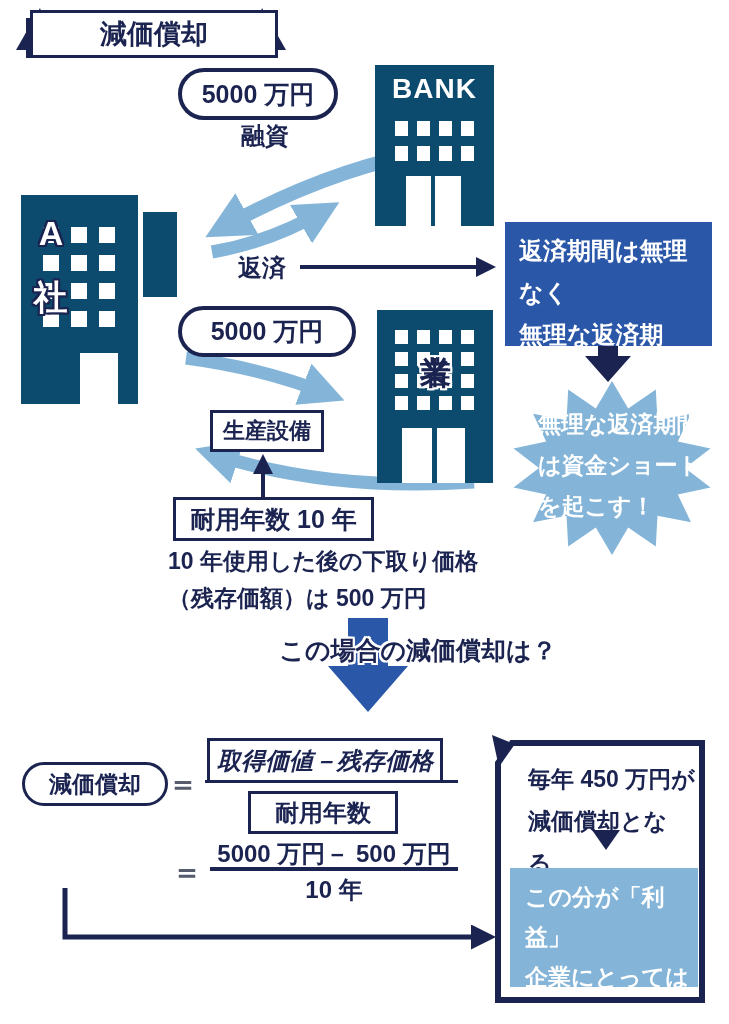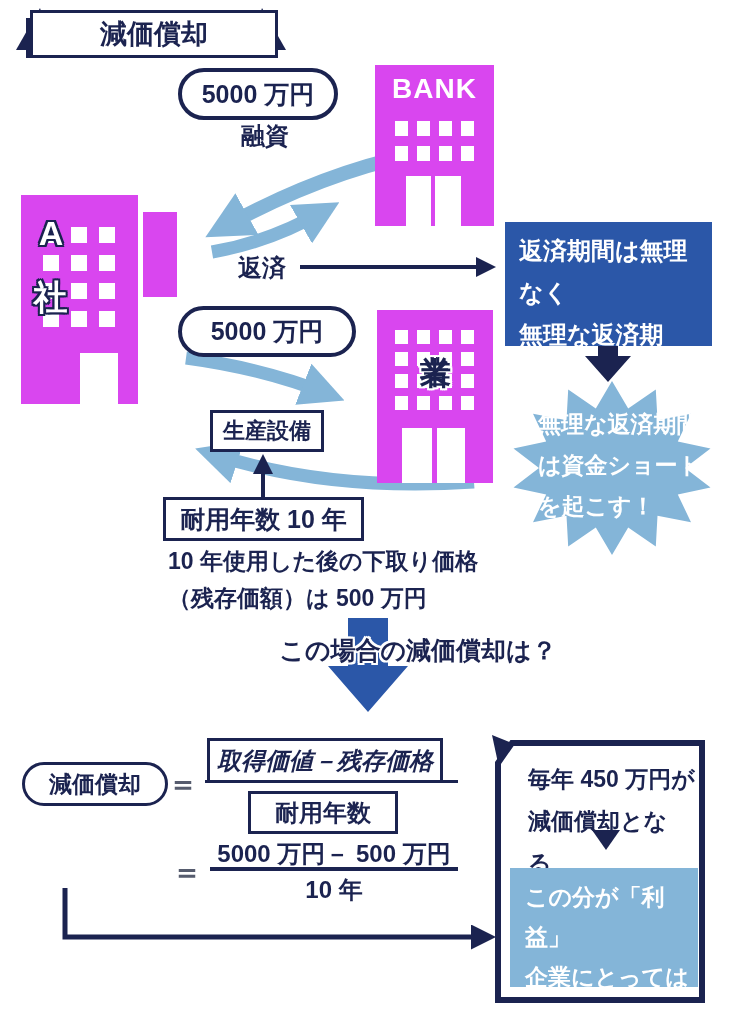"BANK" .building { background: #d946ef -> #0c4a6e }
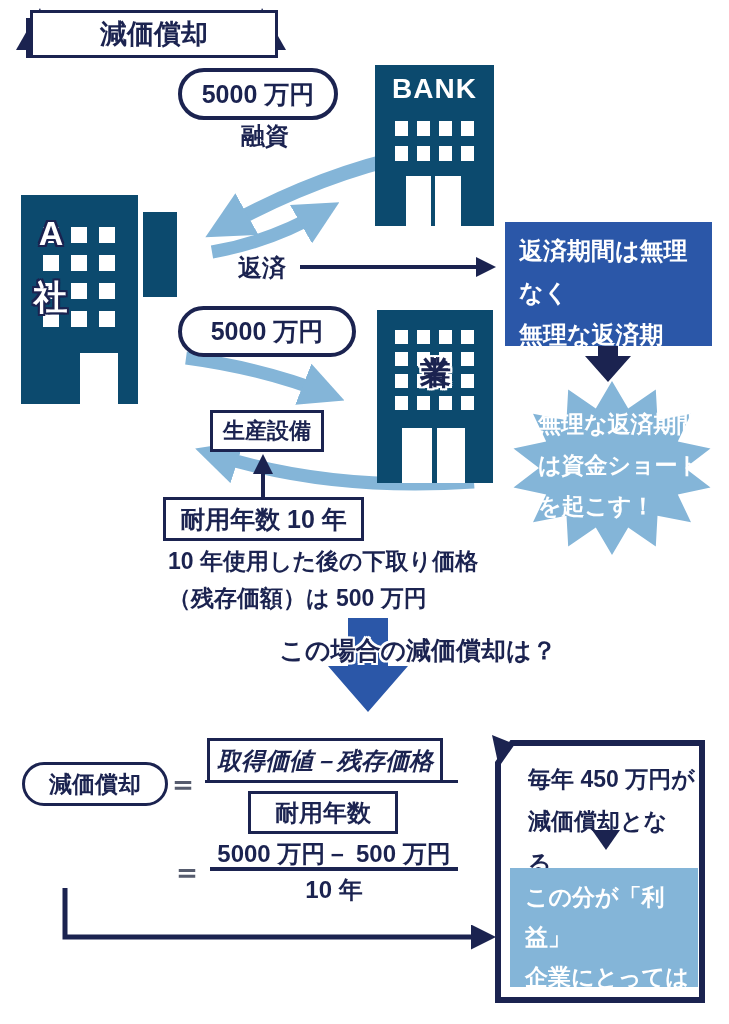"耐用年数 10 年" div.abs { left: 163px -> 173px }
